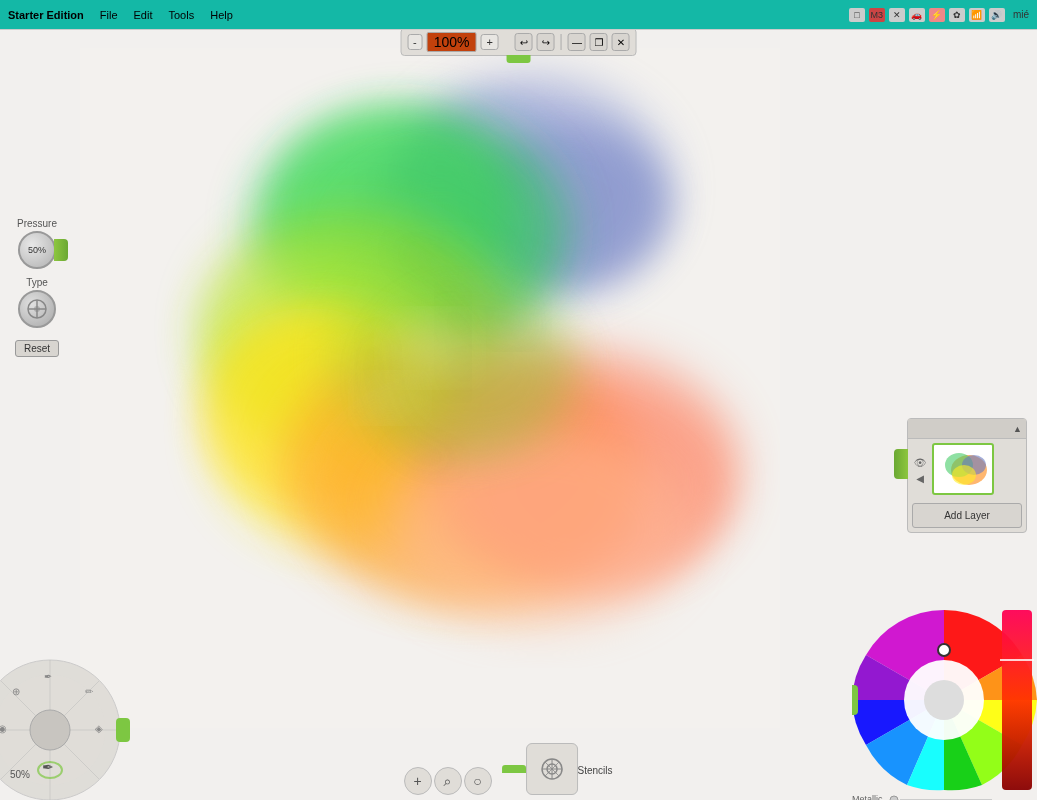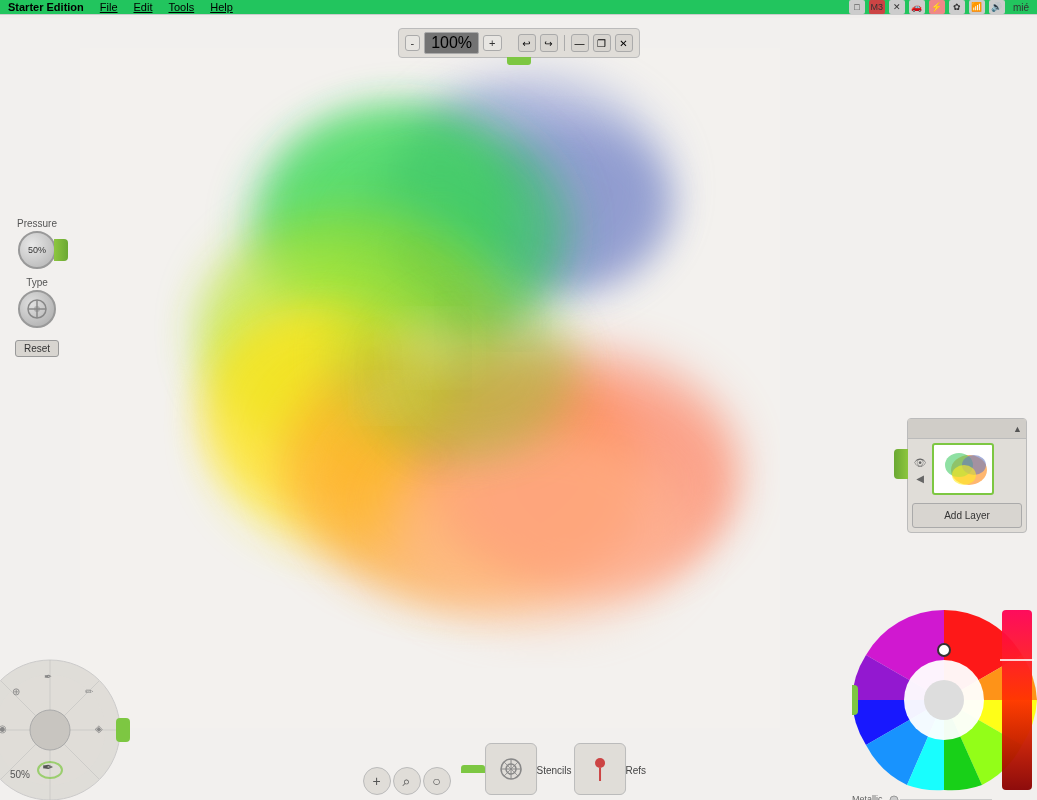"Starter Edition" #menubar { background: #22c55e -> #14b8a6; height: 15px -> 30px }
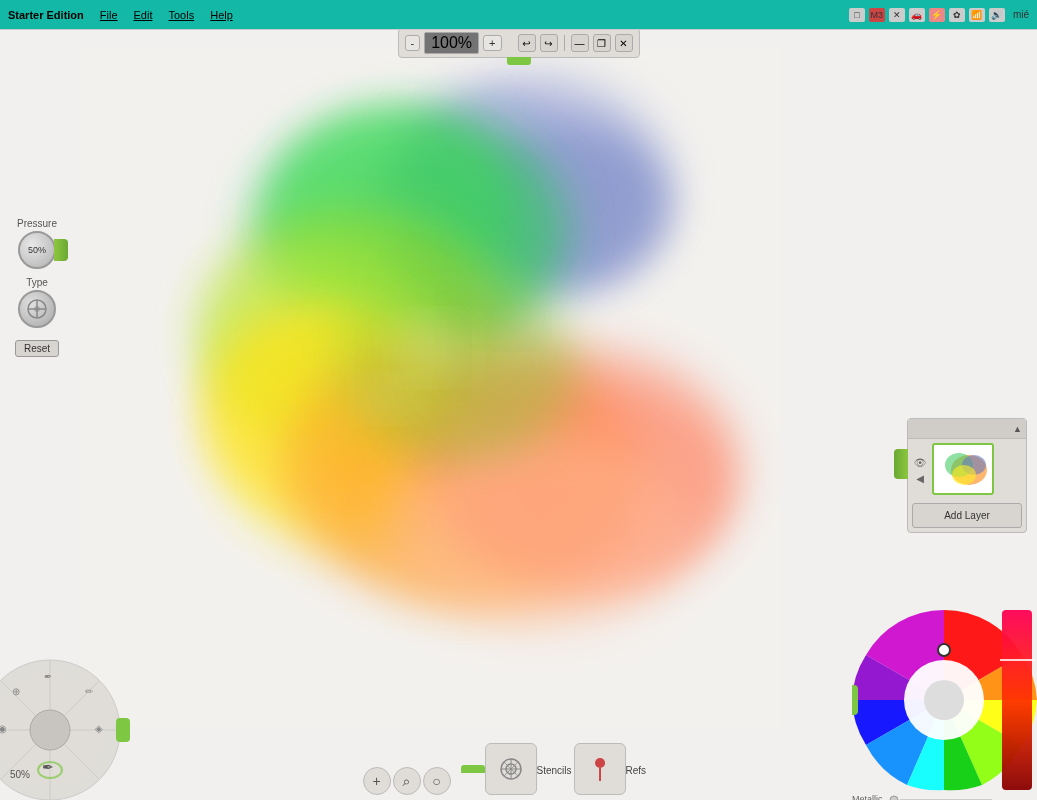"File" #menubar .menu-item { text-decoration: underline -> none }
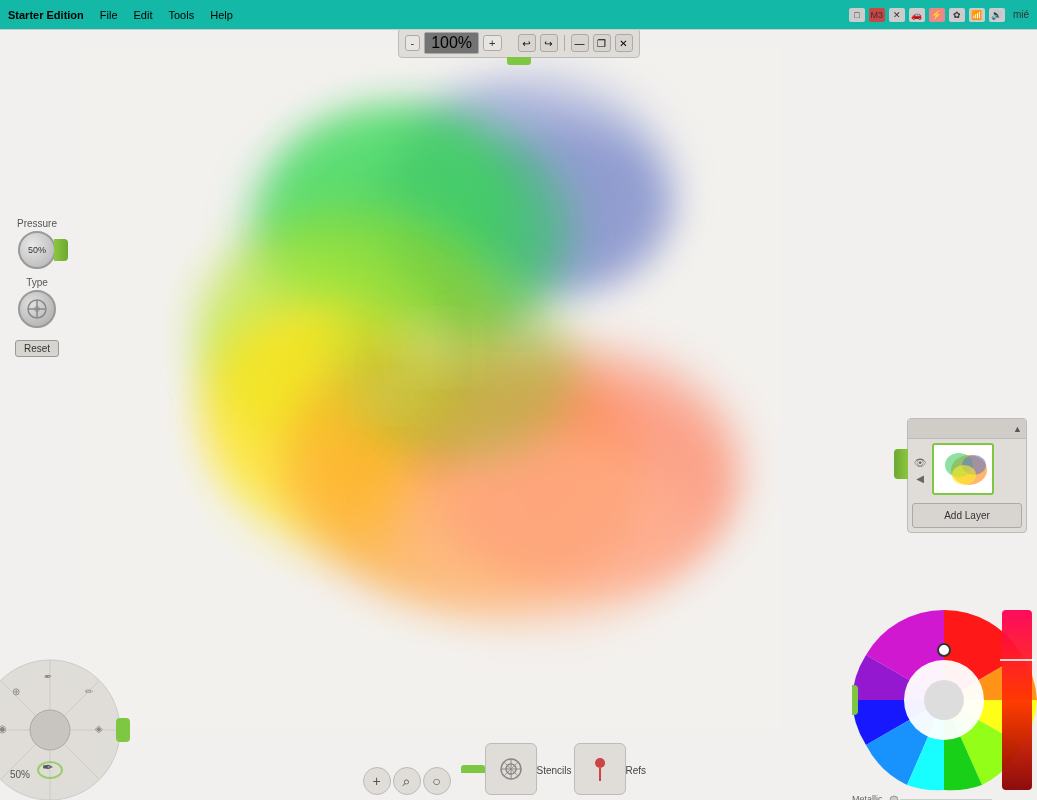"100%" #top-toolbar .zoom-display { background: #737373 -> #c2410c; font-size: 16px -> 14px }
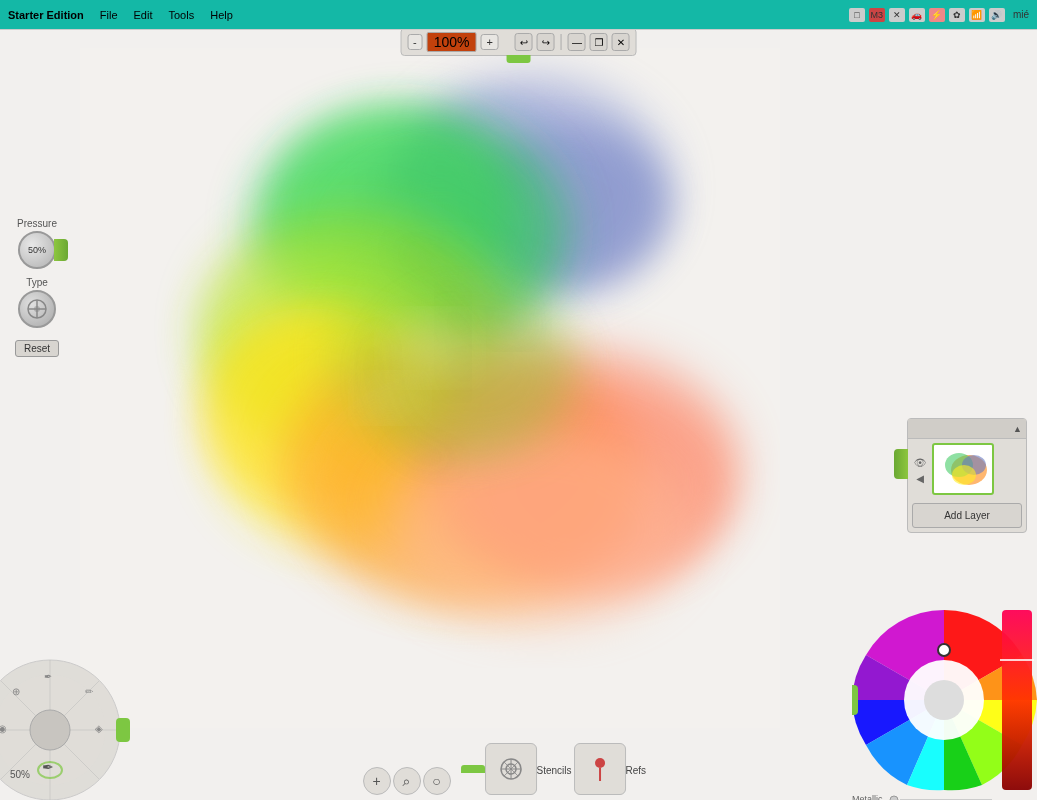"Refs" div.bottom-tab { html: <div> <div> <svg> <circle></circle> <line></line> </svg> </div> <span>Refs</span> </div> -> none }
